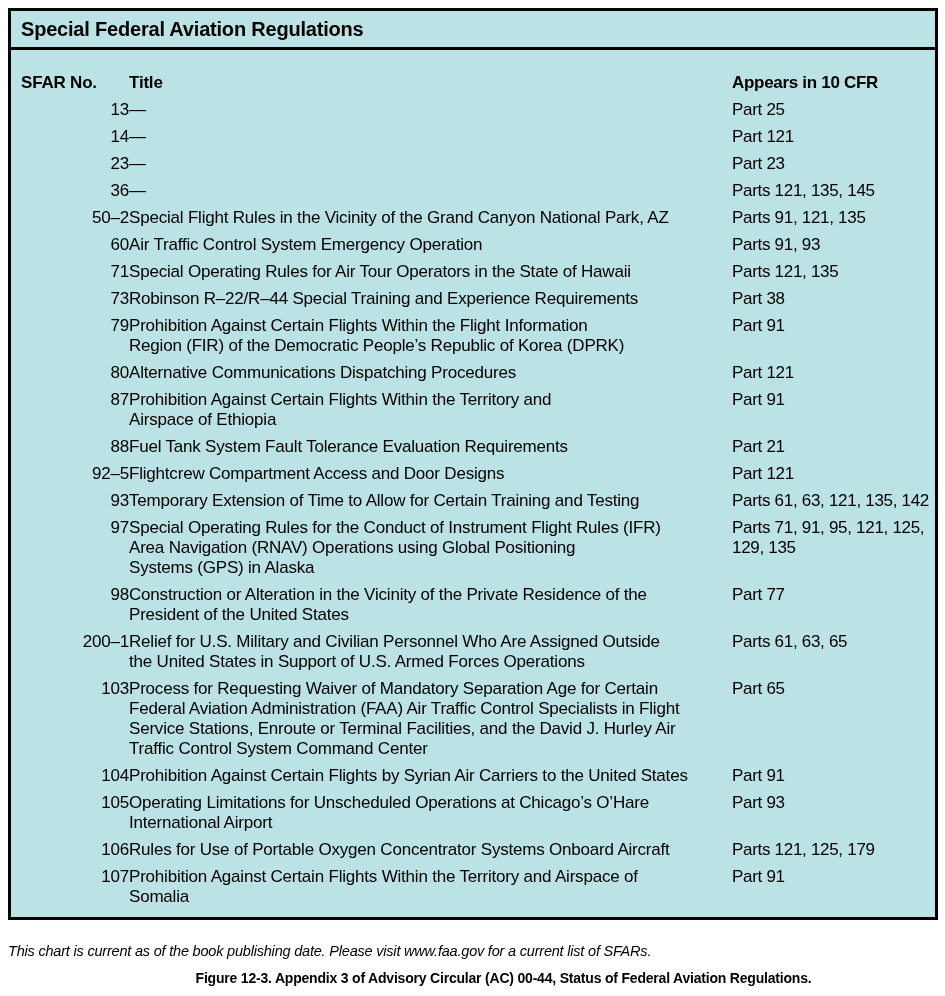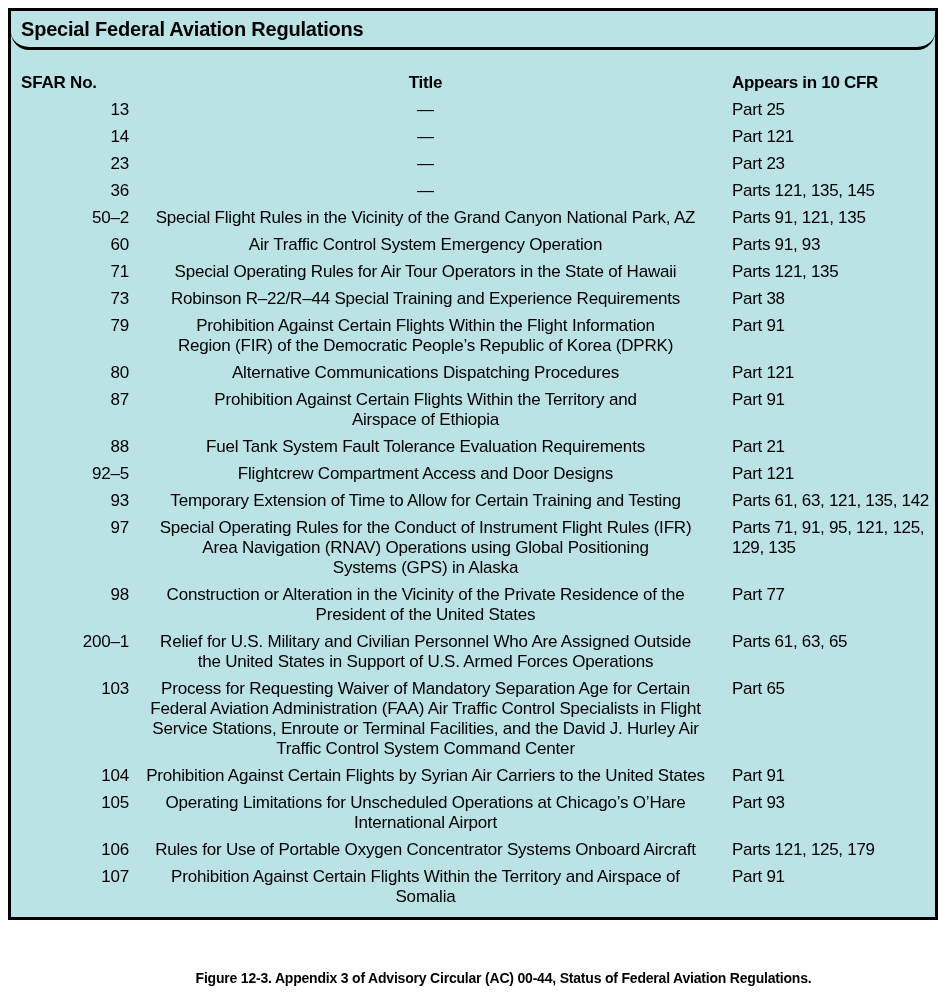"Special Federal Aviation Regulations" .table-title { border-radius: 18px -> none }
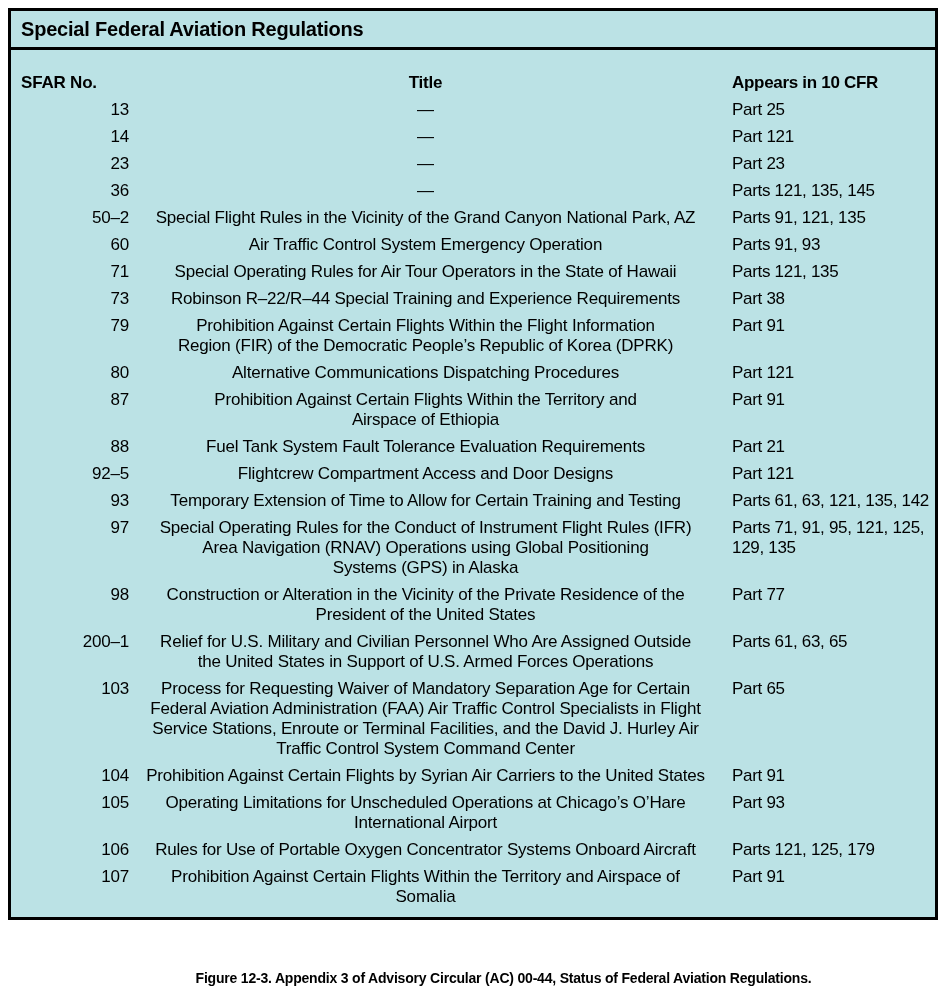"Title" th.c-title, td.c-title { text-align: center -> left }
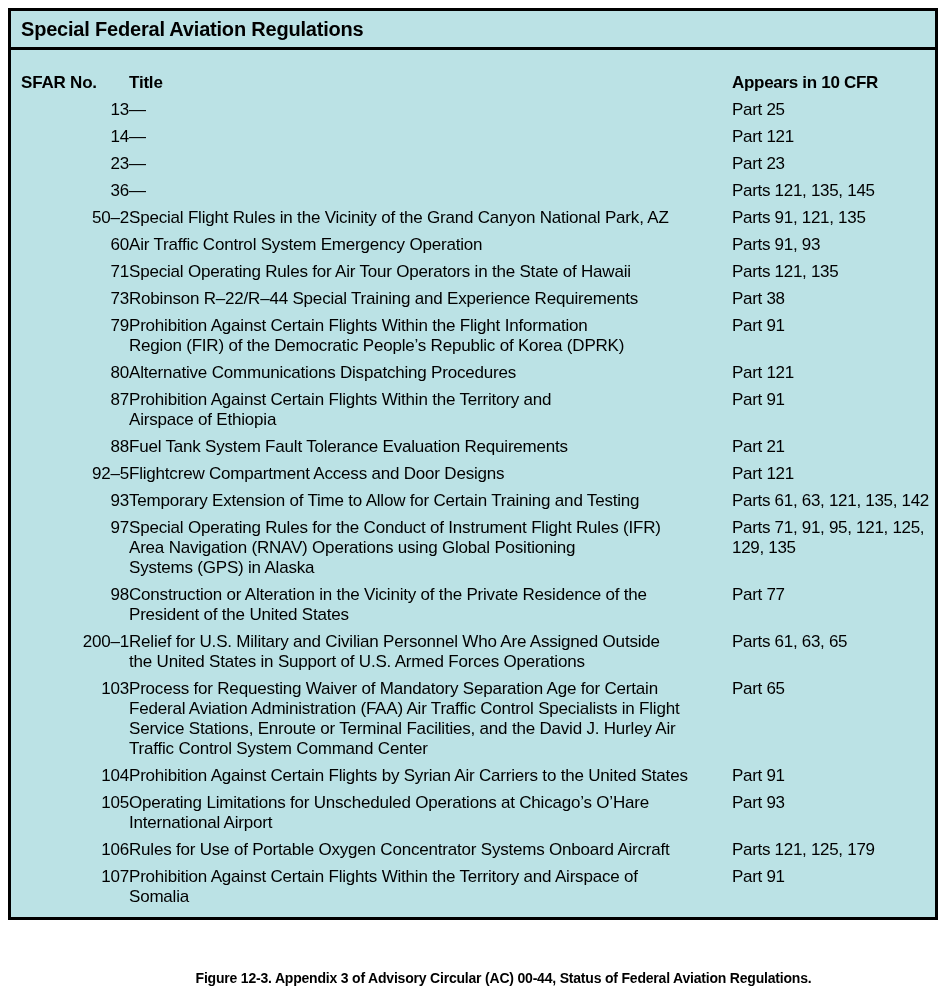"This chart is current as" div.footnote { html: none -> <div>This chart is current as of the book publishing date. Please visit www.faa.gov for a current list of SFARs.</div> }
